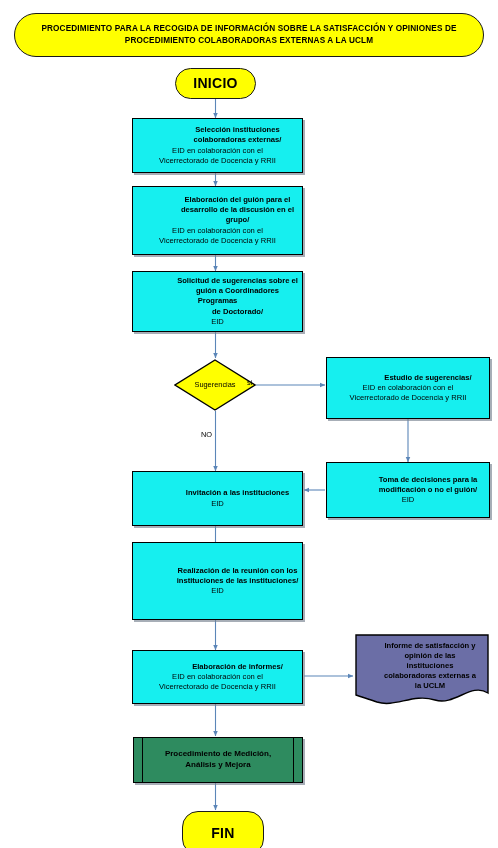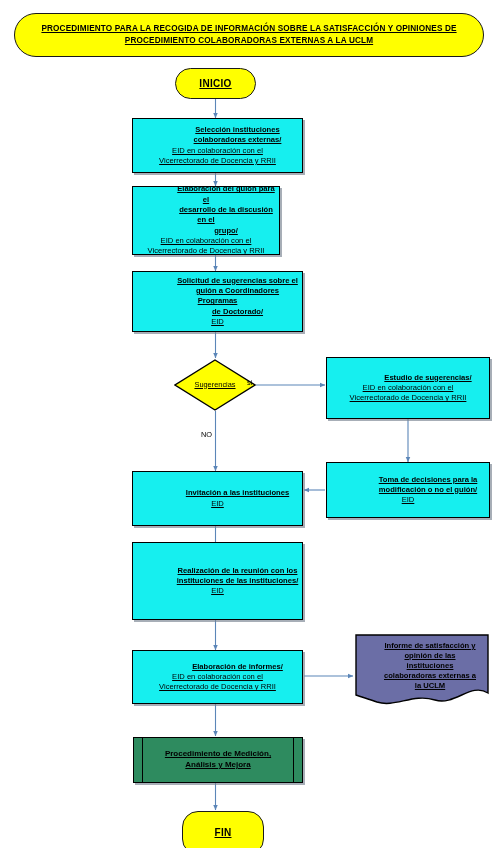"PROCEDIMIENTO PARA LA RECOGIDA DE" .node { text-decoration: underline -> none }
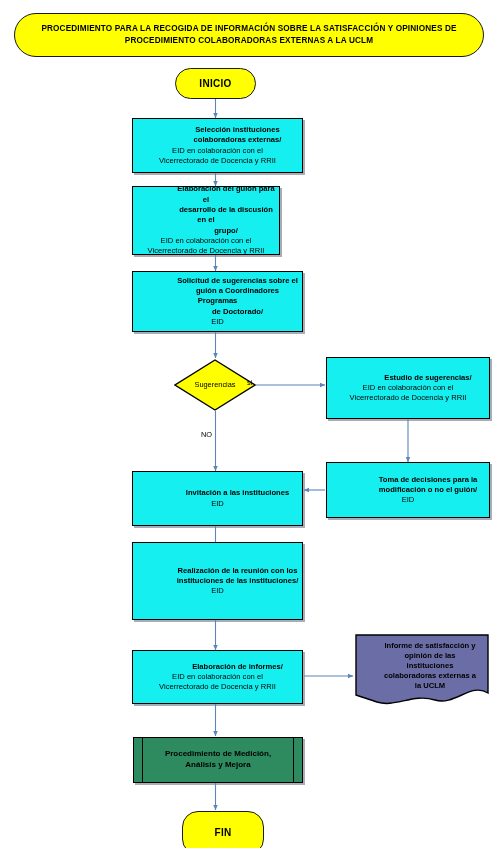"INICIO" .terminator { font-size: 10px -> 14px }
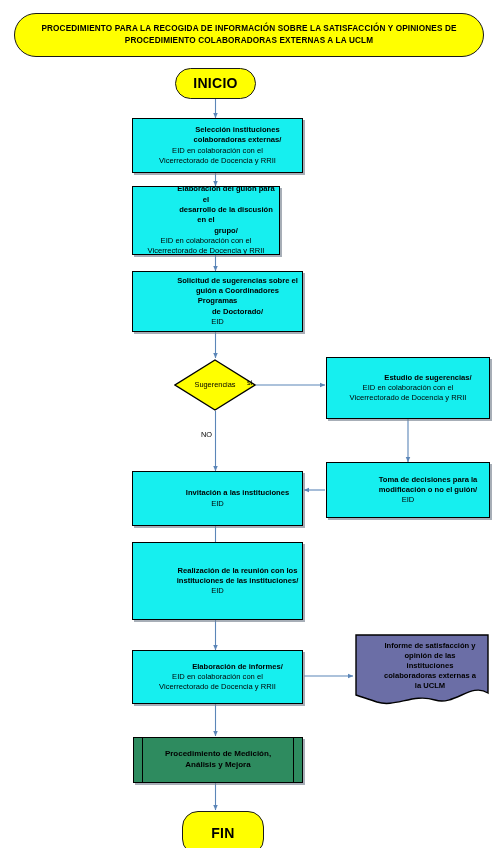"Elaboración del guión para el" div.node { width: 148px -> 171px }
